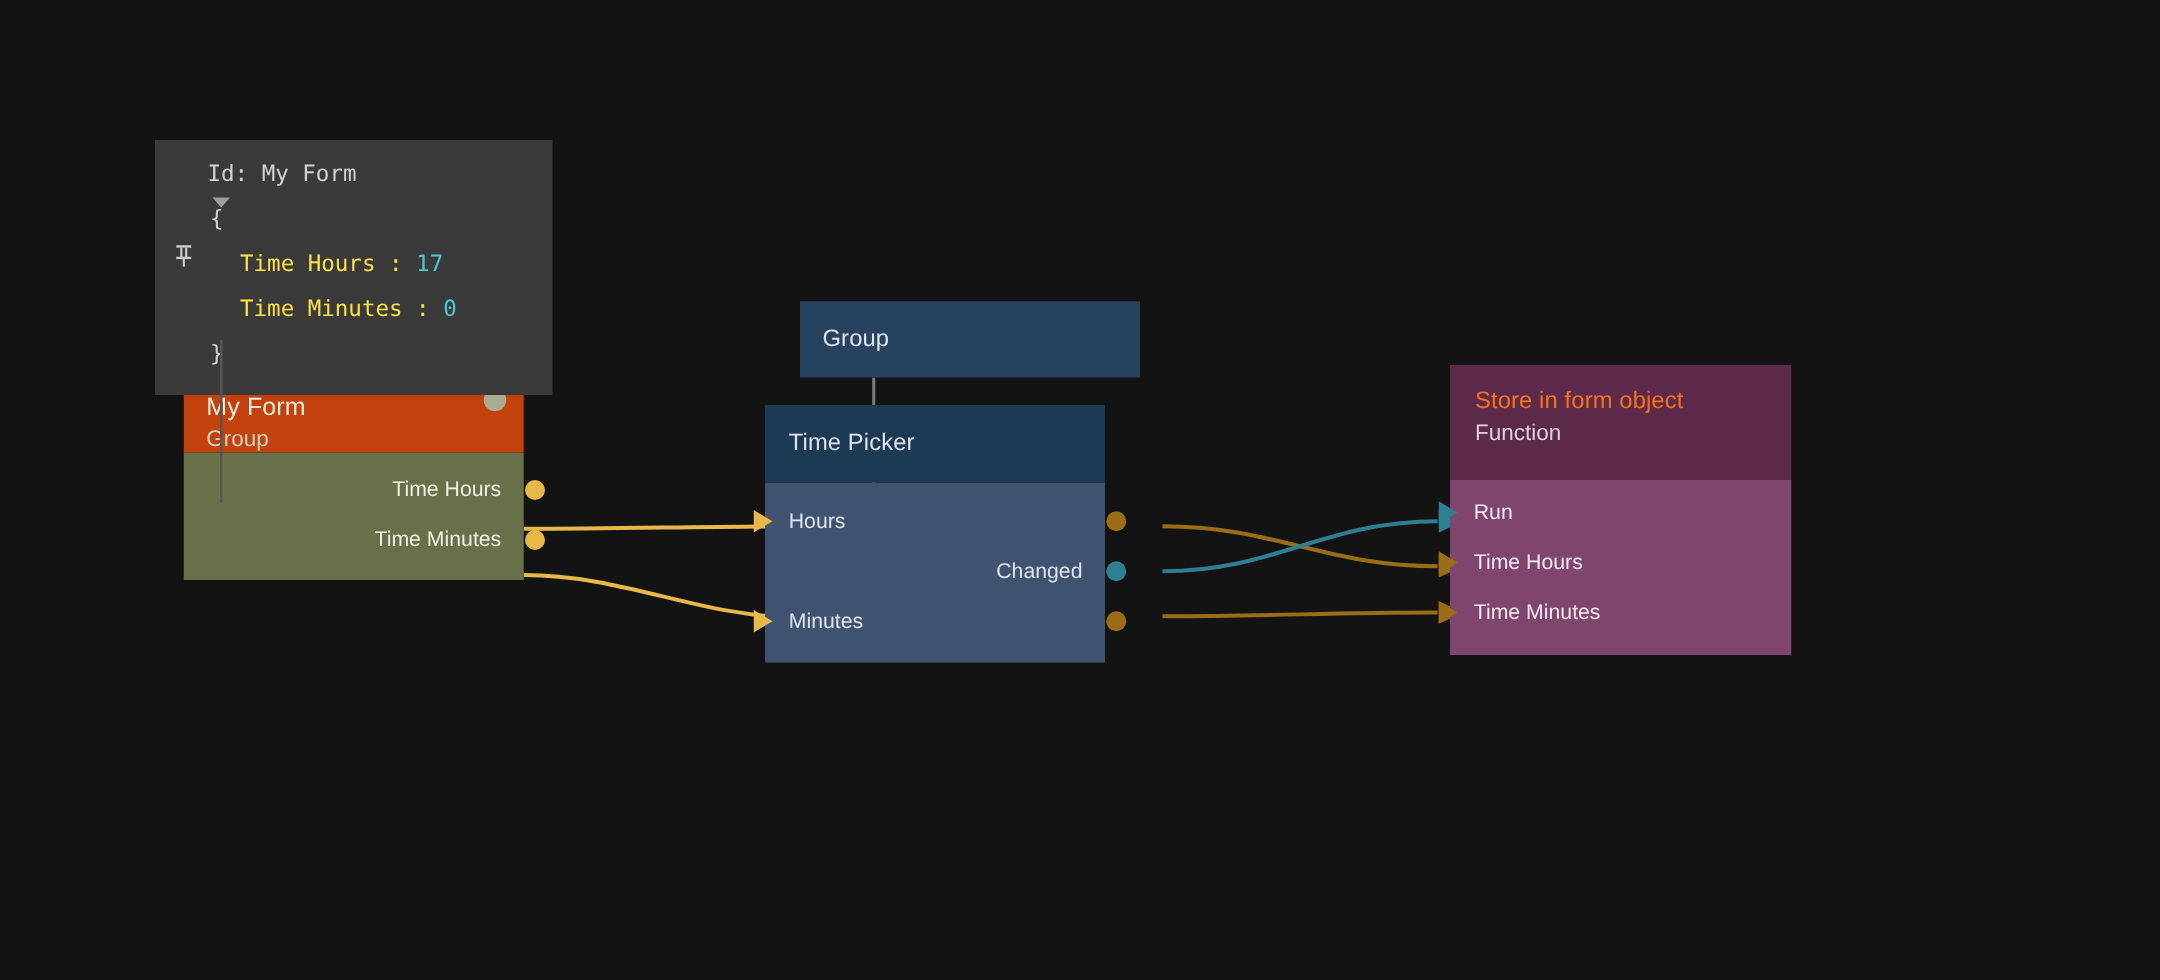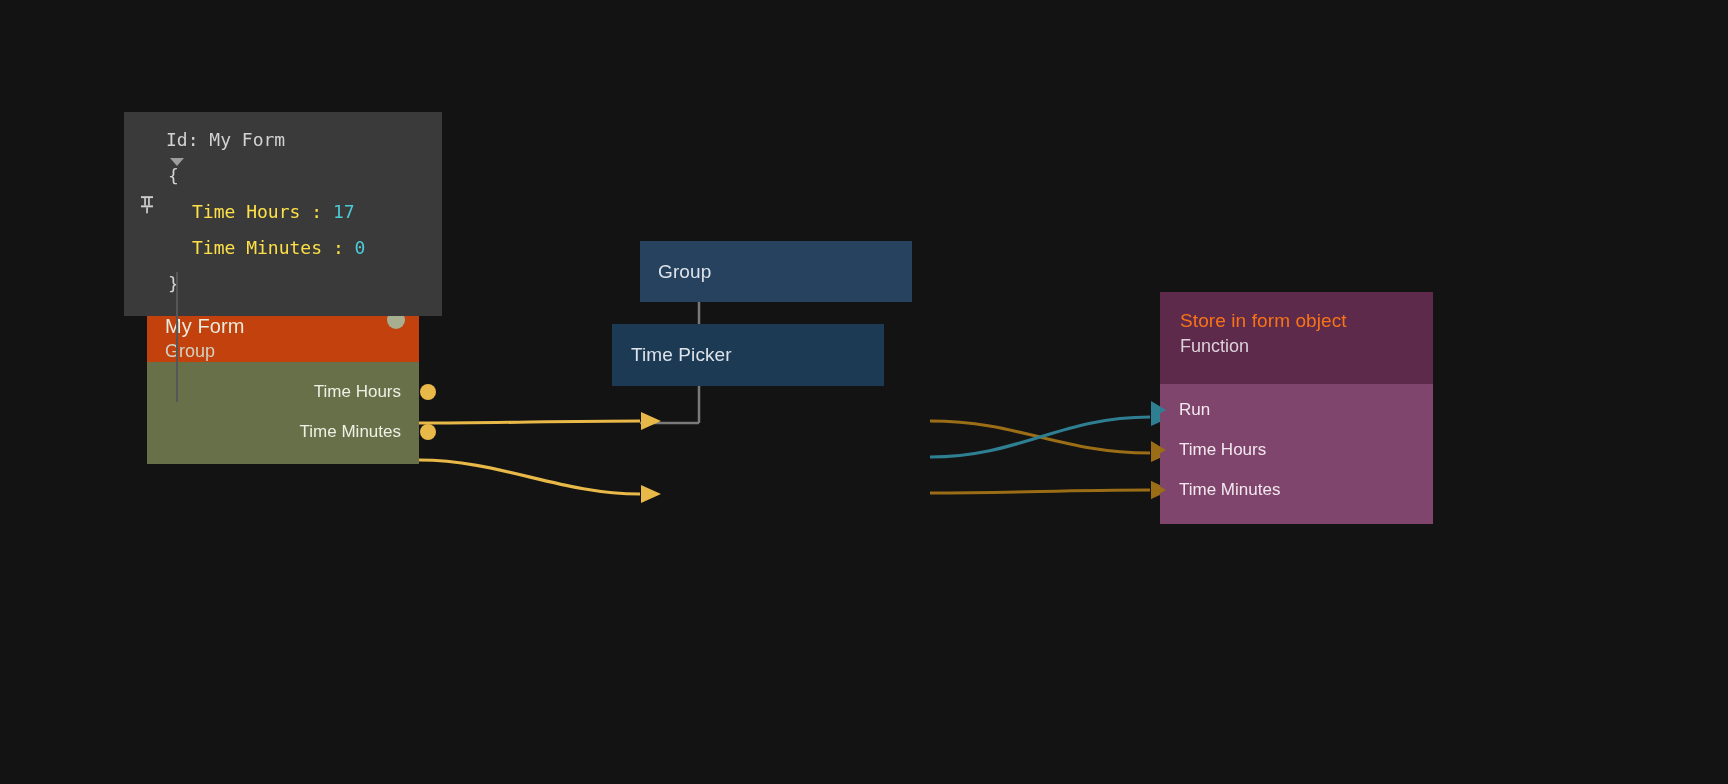"Hours" div.node-body { html: none -> <div> <div> <span></span> <span>Hours</span> <span></span> </div> <div> <span>Changed</span> <span></span> </div> <div> <span></span> <span>Minutes</span> <span></span> </div> </div> }
